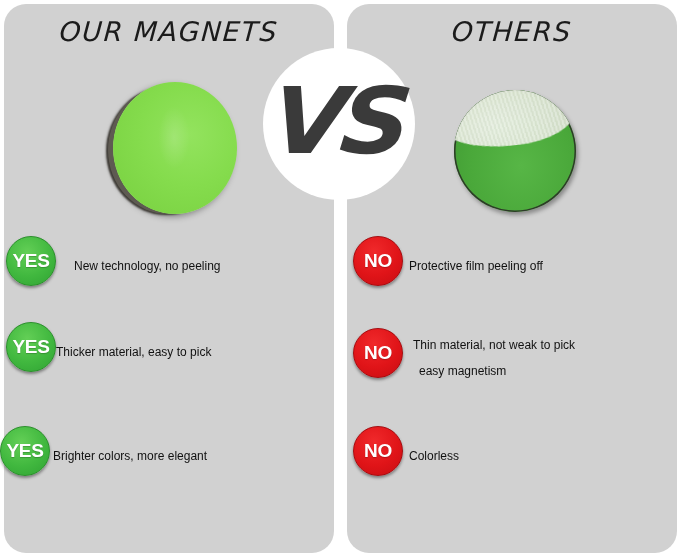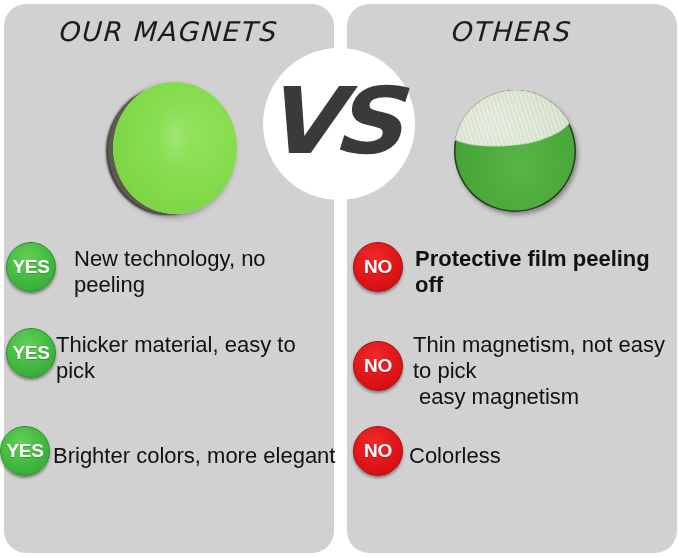"New technology, no peeling" .feature-text { font-size: 22px -> 12px }
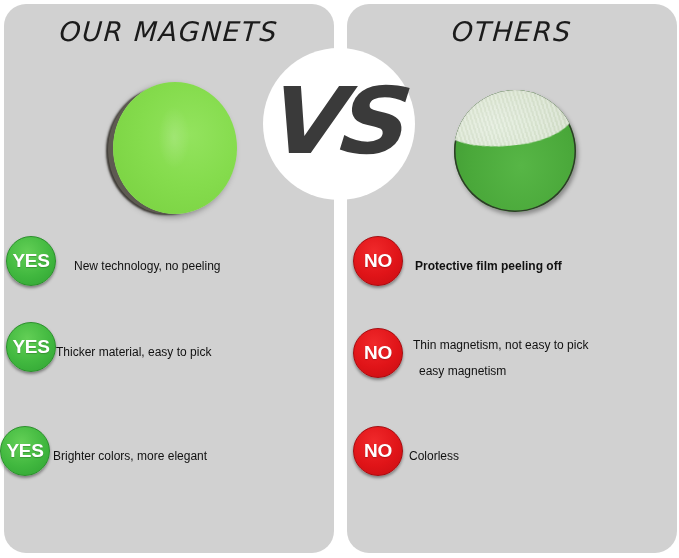"Protective film peeling off" .panel-right .row-1 .feature-text { font-weight: bold -> none; margin-left: 12px -> 6px }
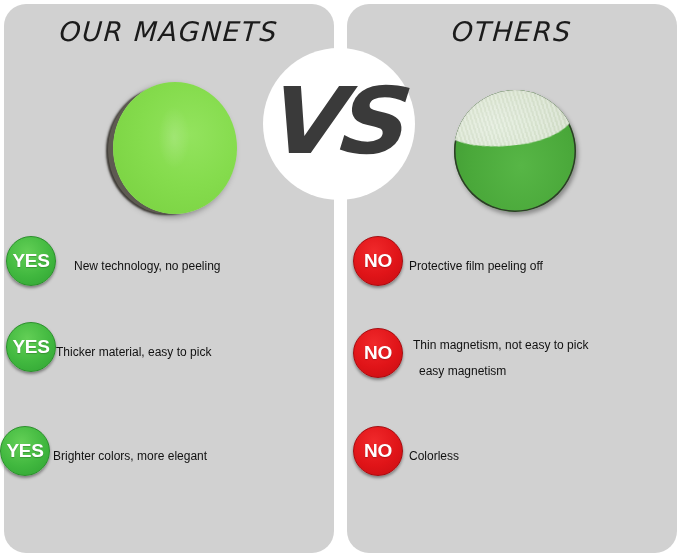"Thin magnetism, not easy to" span { text: magnetism, not easy -> material, not weak }
